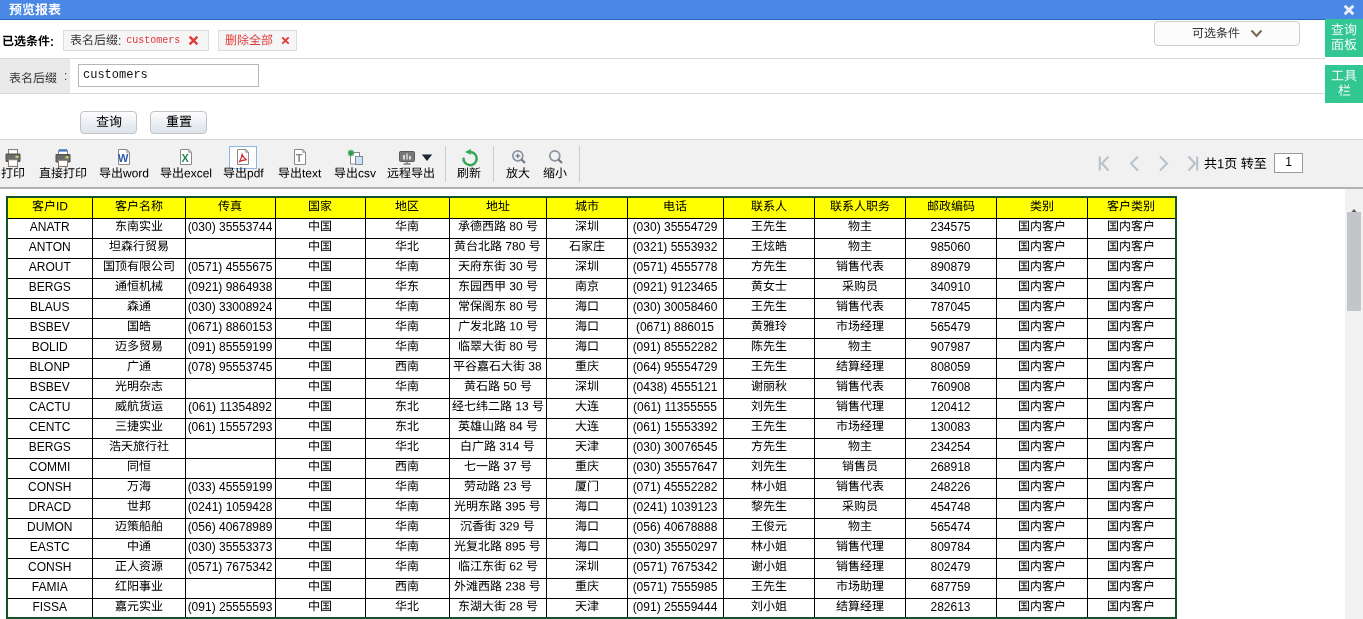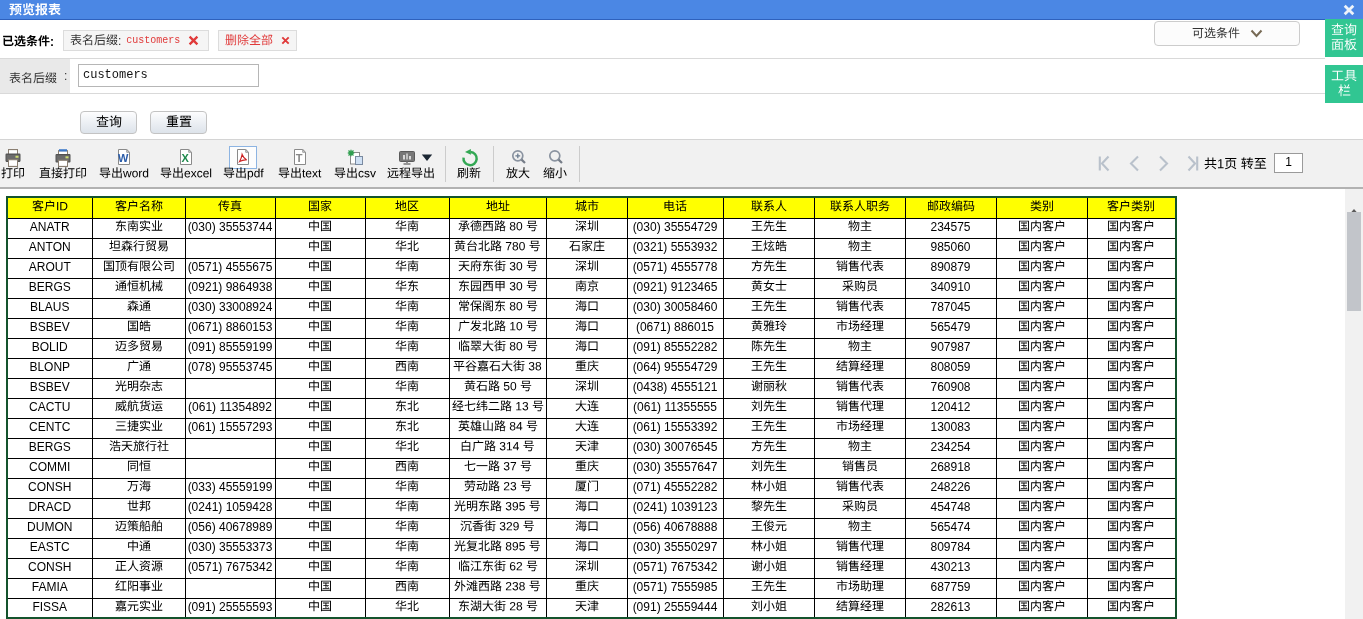"430213" span.lt { text: 430213 -> 802479 }
